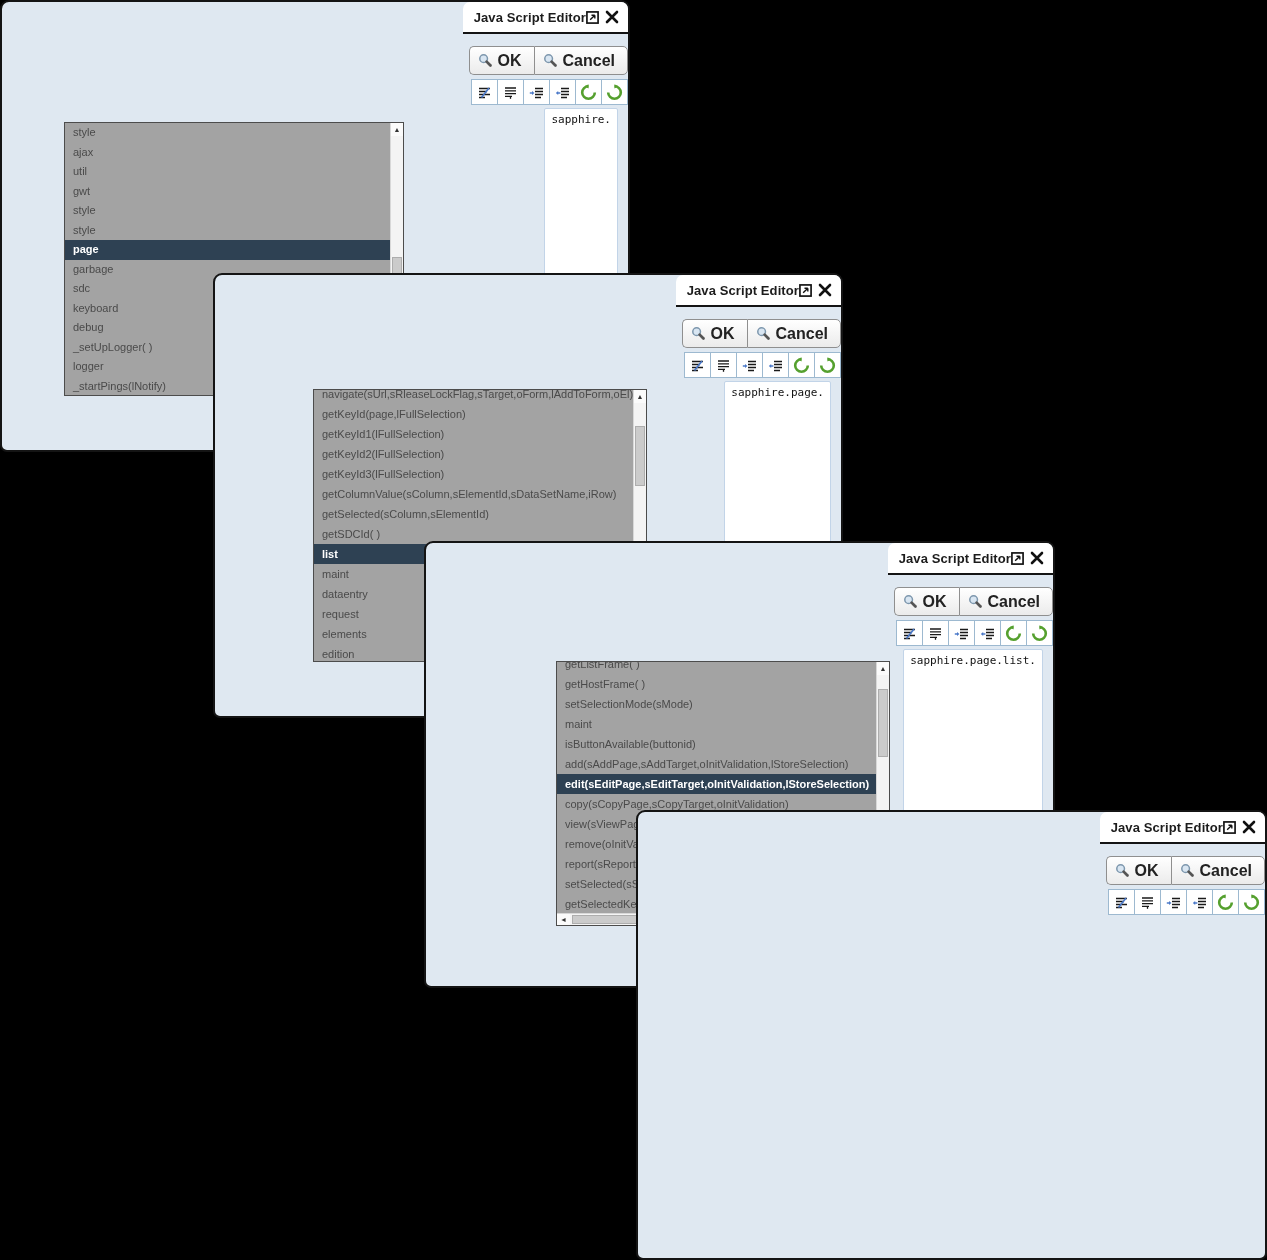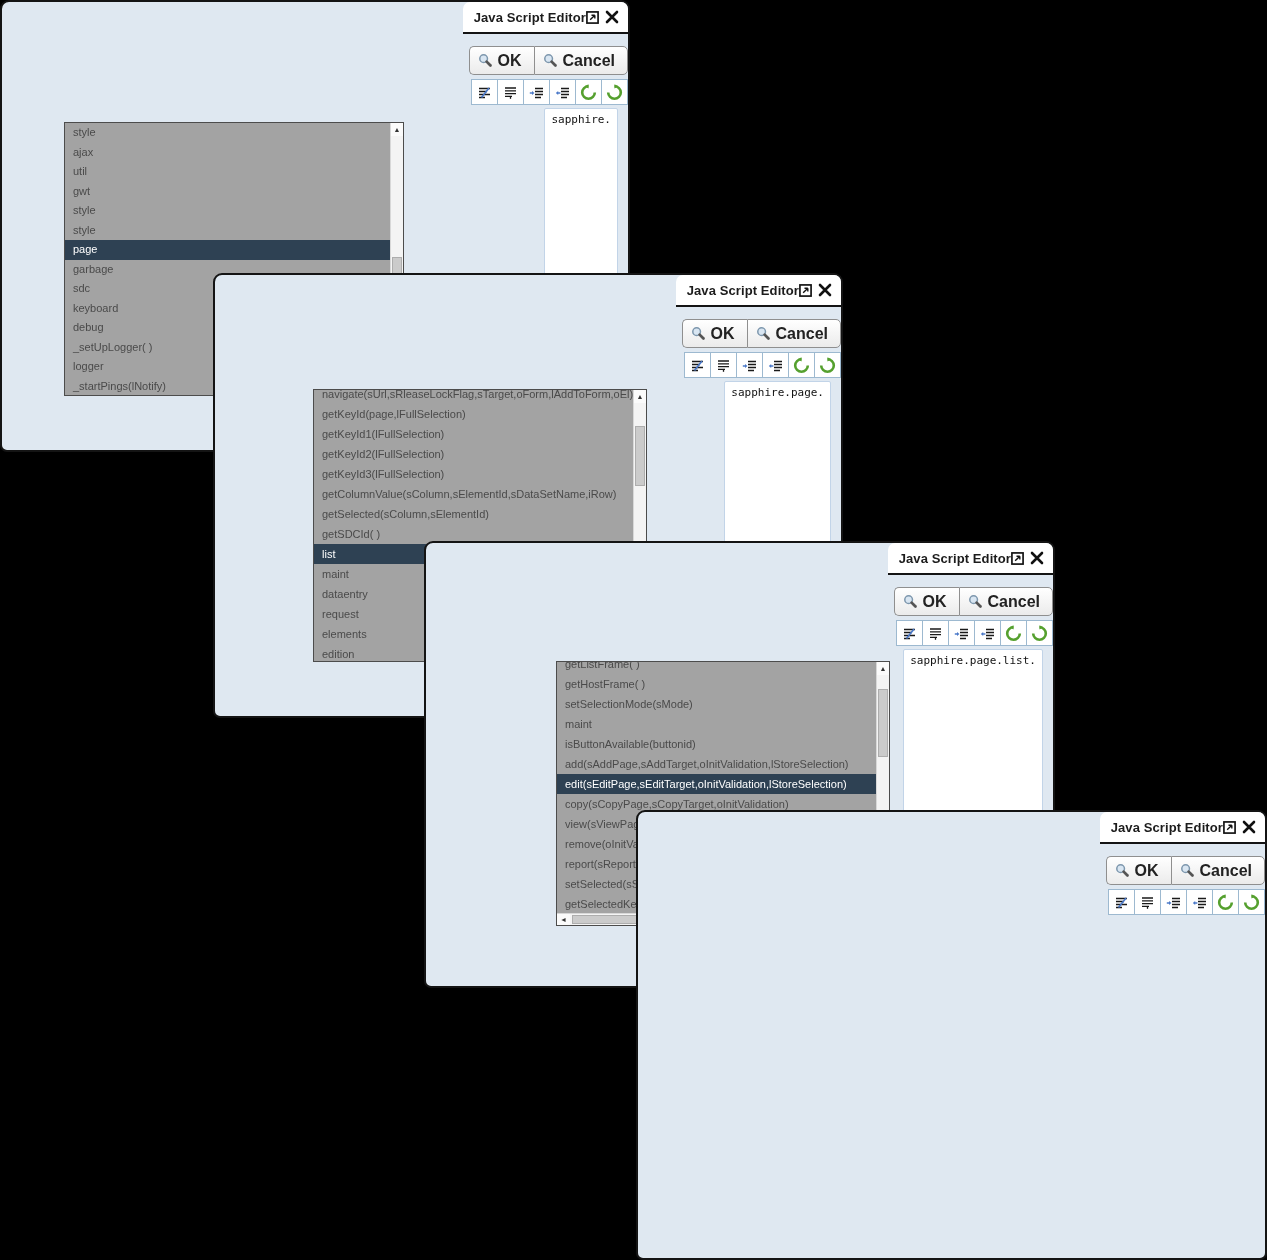"page" .dd-item.selected { font-weight: none -> bold }
